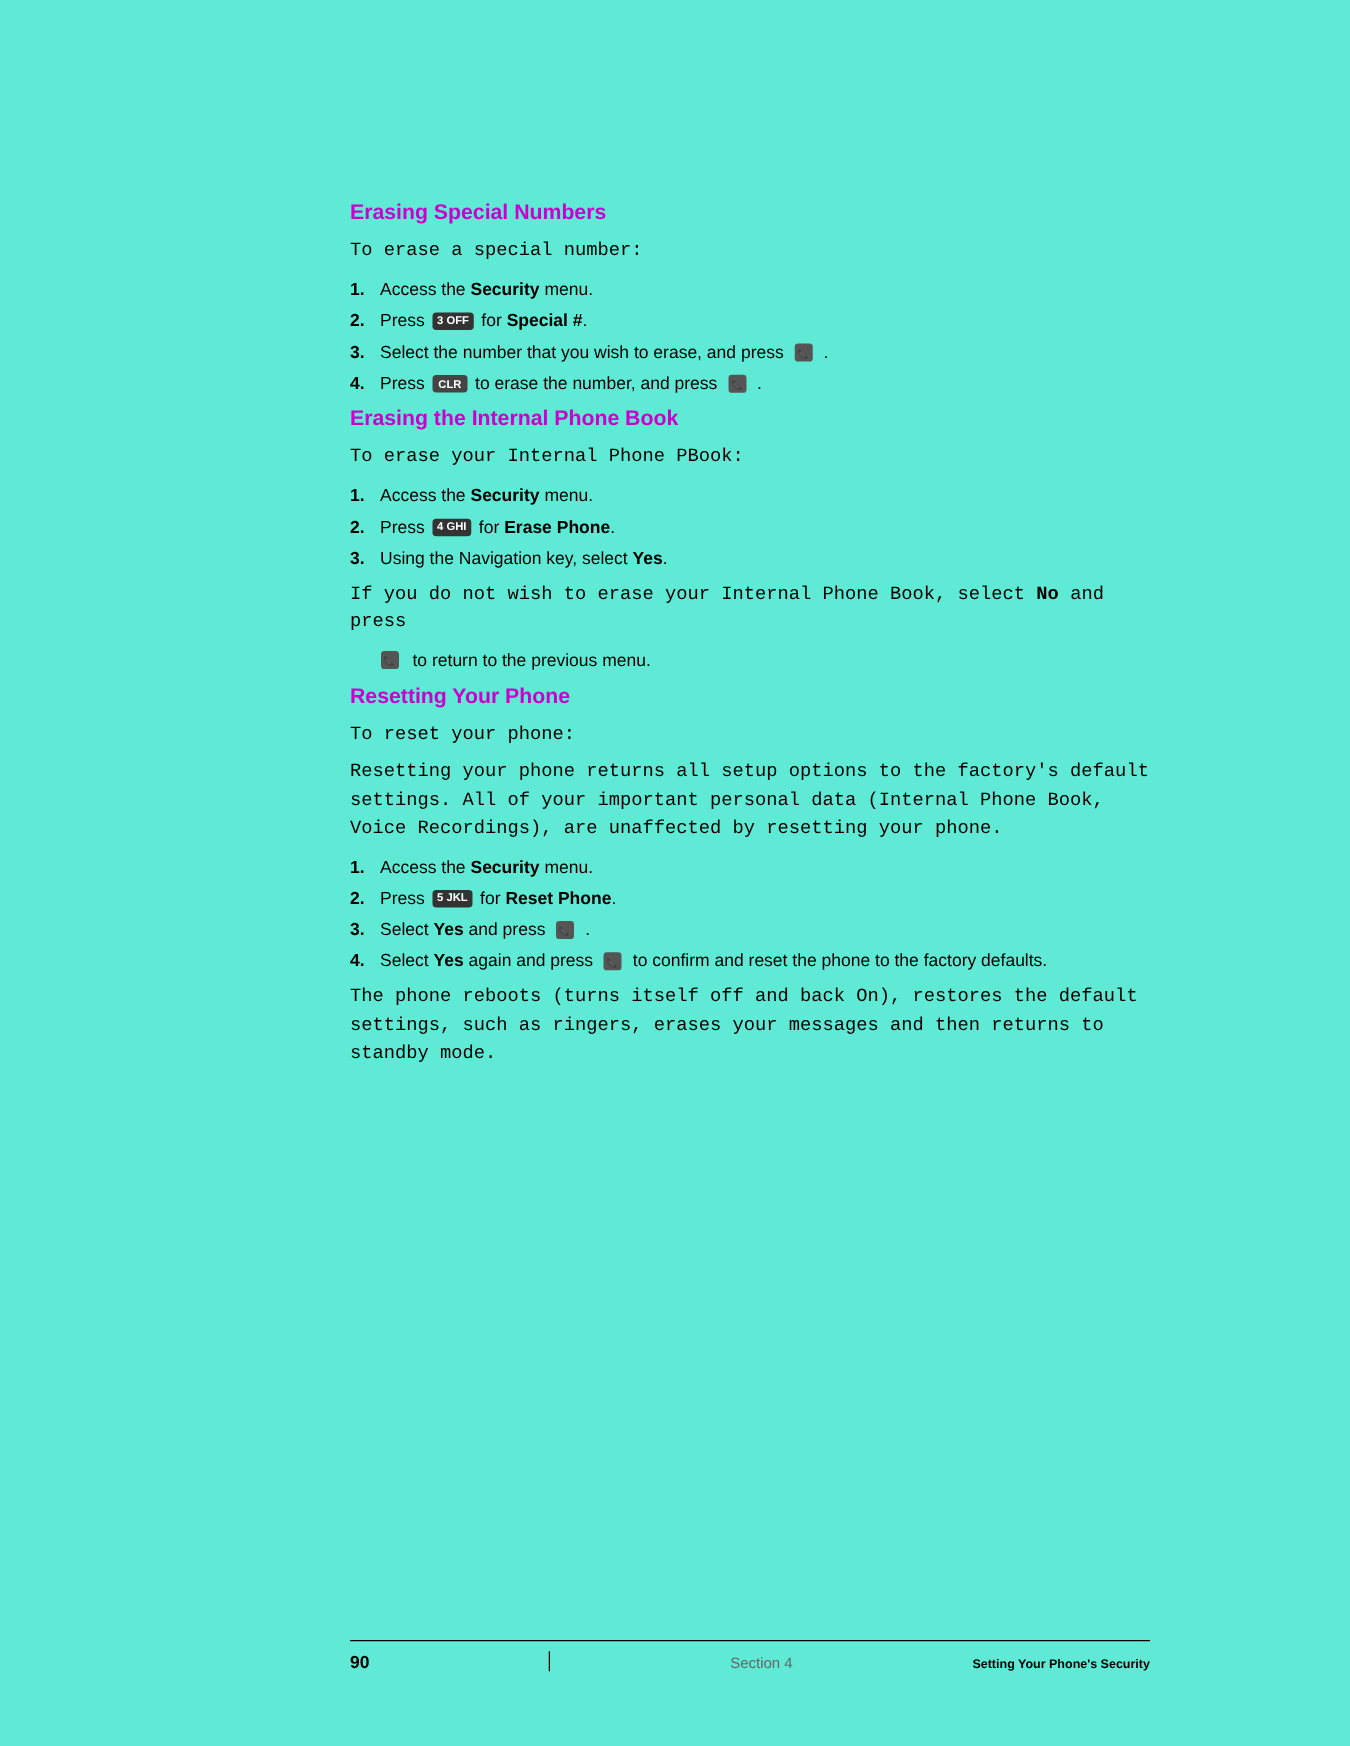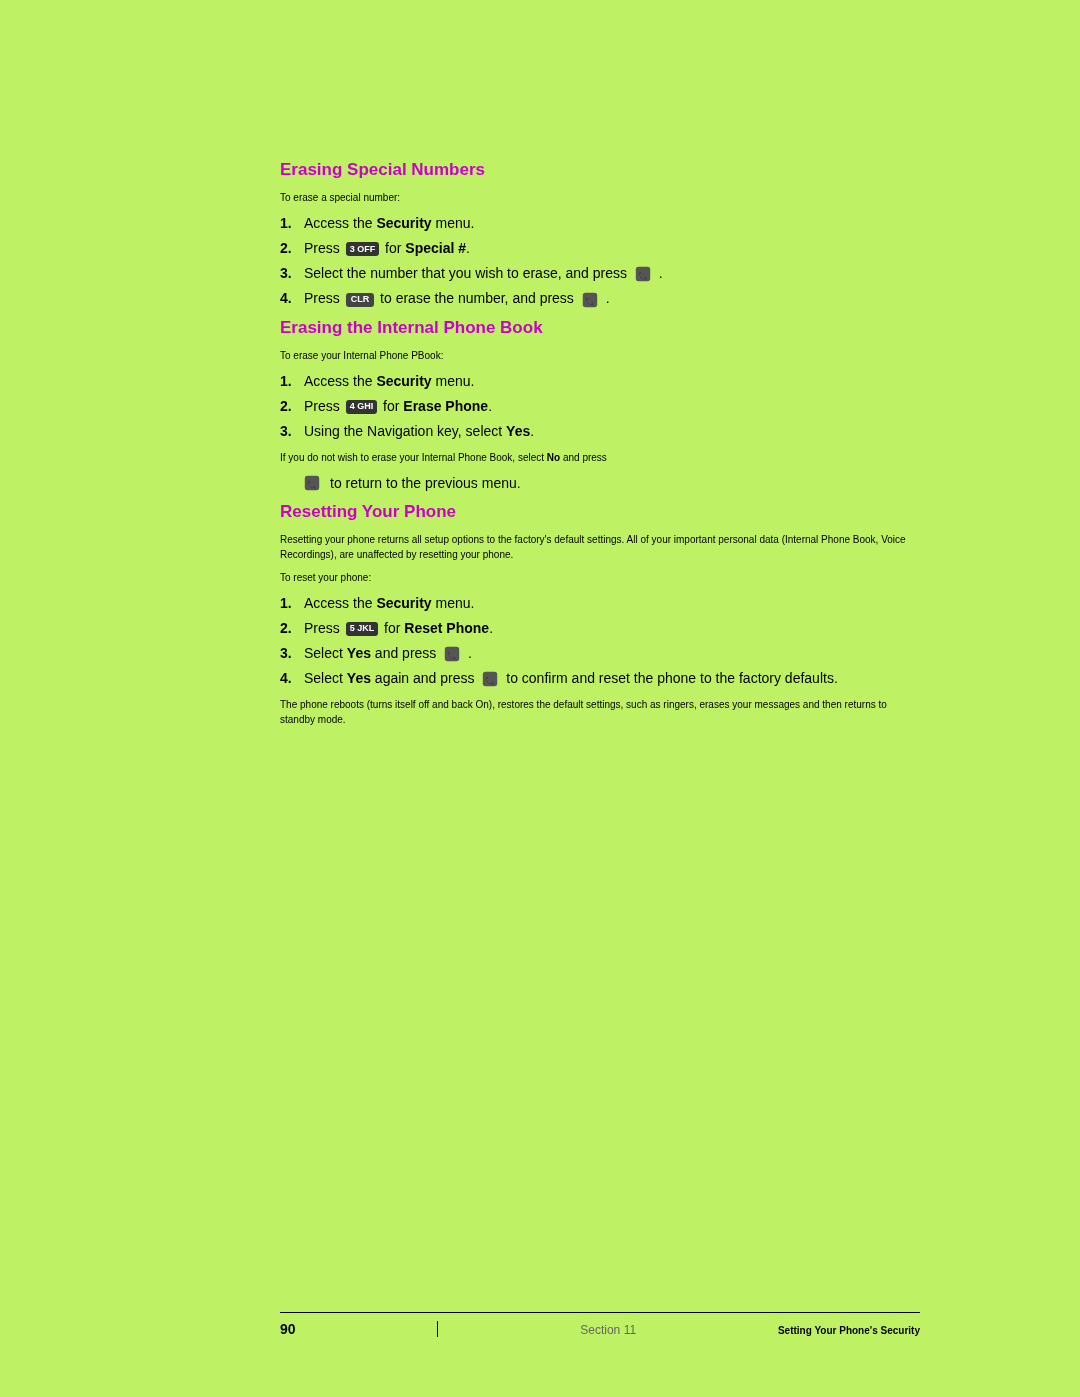"Erasing Special Numbers" .page { background: #bef264 -> #5eead4 }
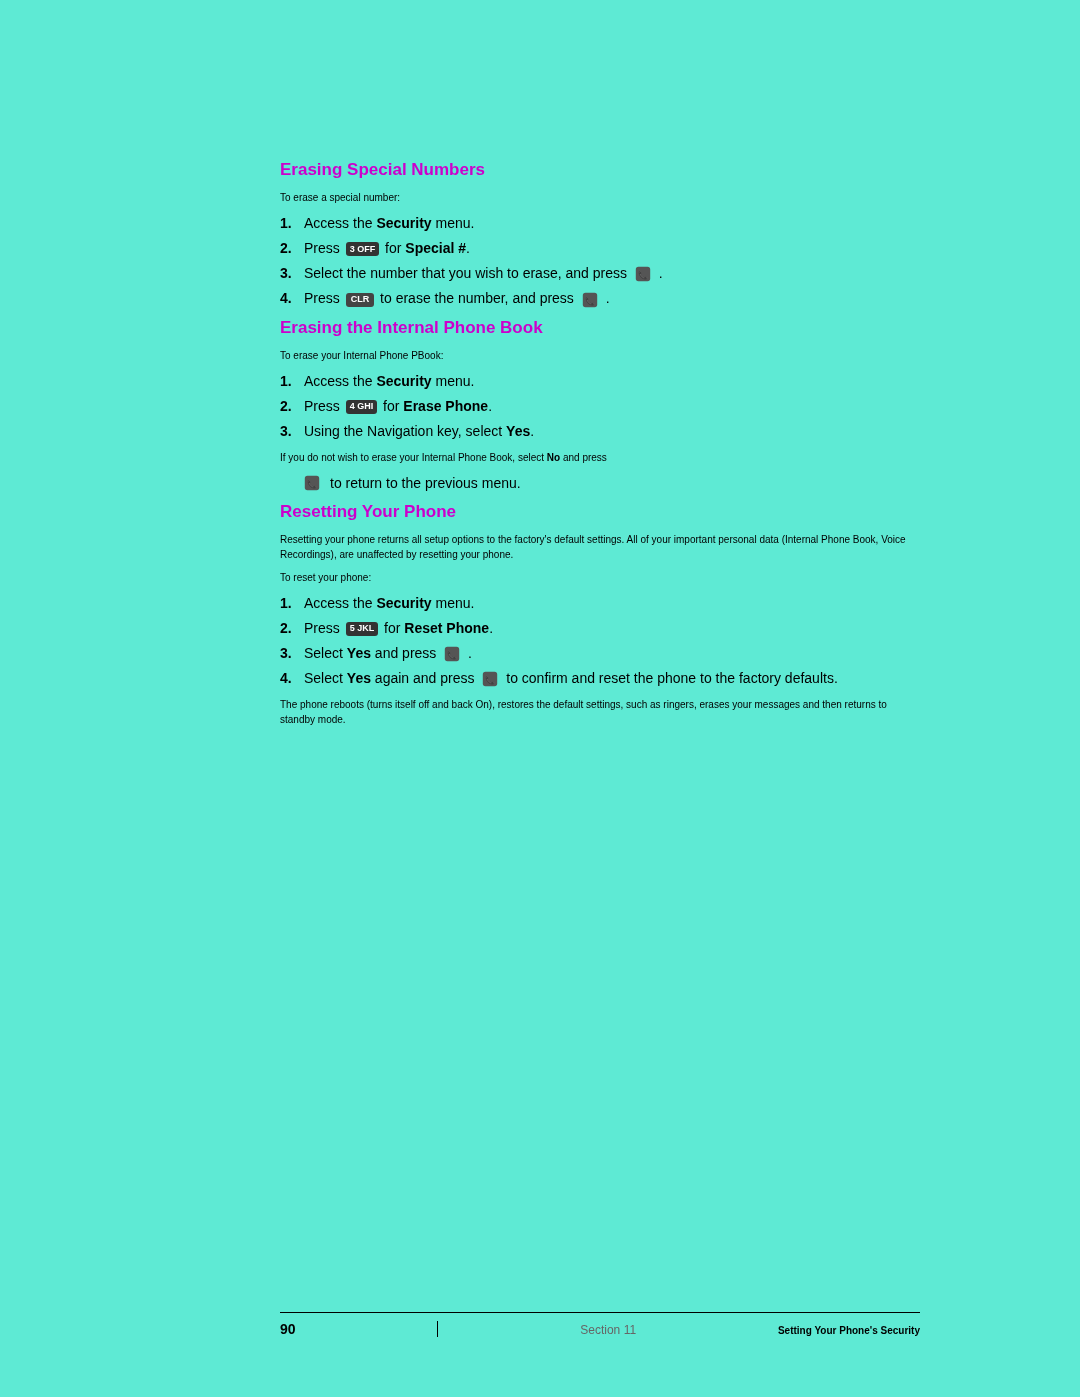"To erase a special number:" .body-text { font-family: Liberation Sans, sans-serif -> Liberation Mono, monospace; font-size: 10px -> 15px }
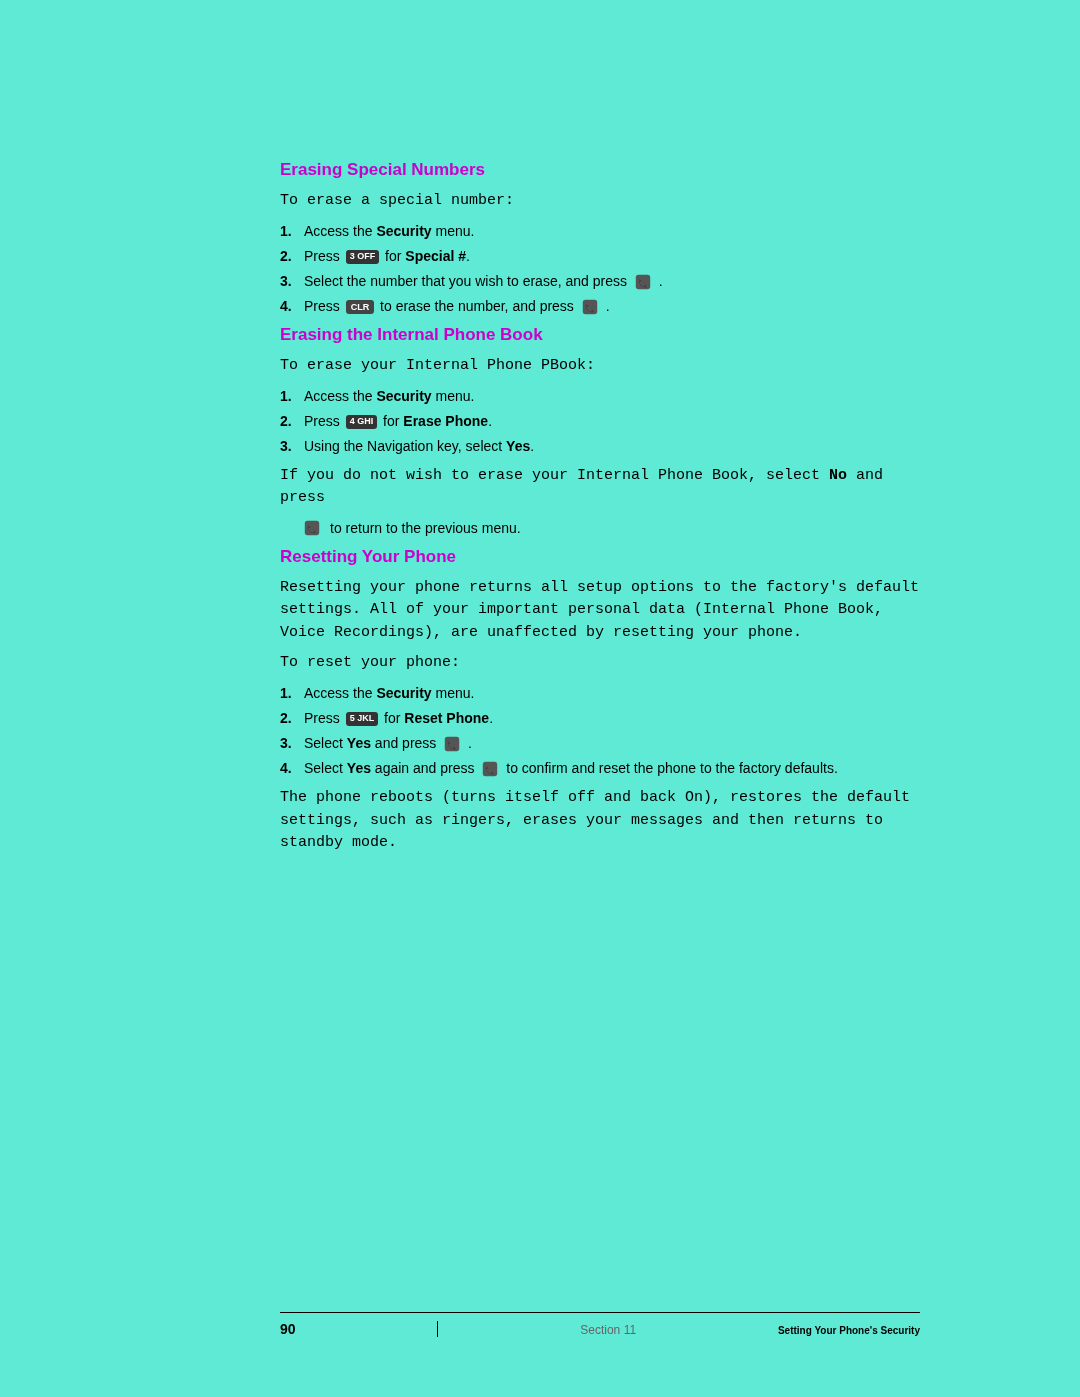"Resetting your phone returns all" p.body-text { order: before "To reset your phone:" -> after "To reset your phone:" }
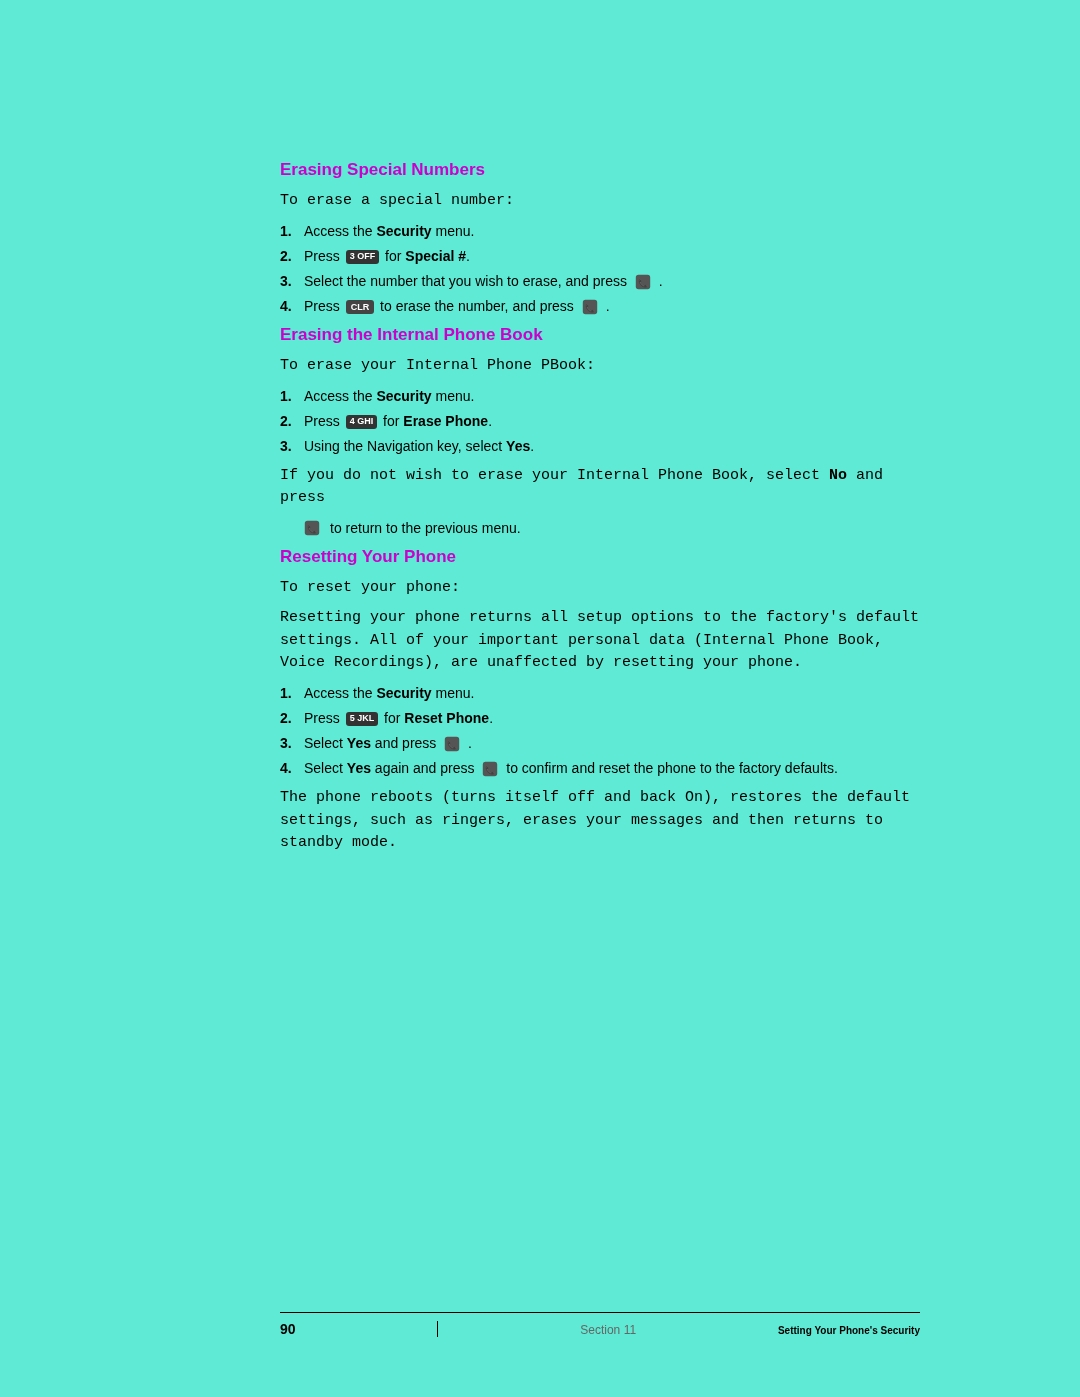"Section 11" span.footer-section { text: 11 -> 4 }
